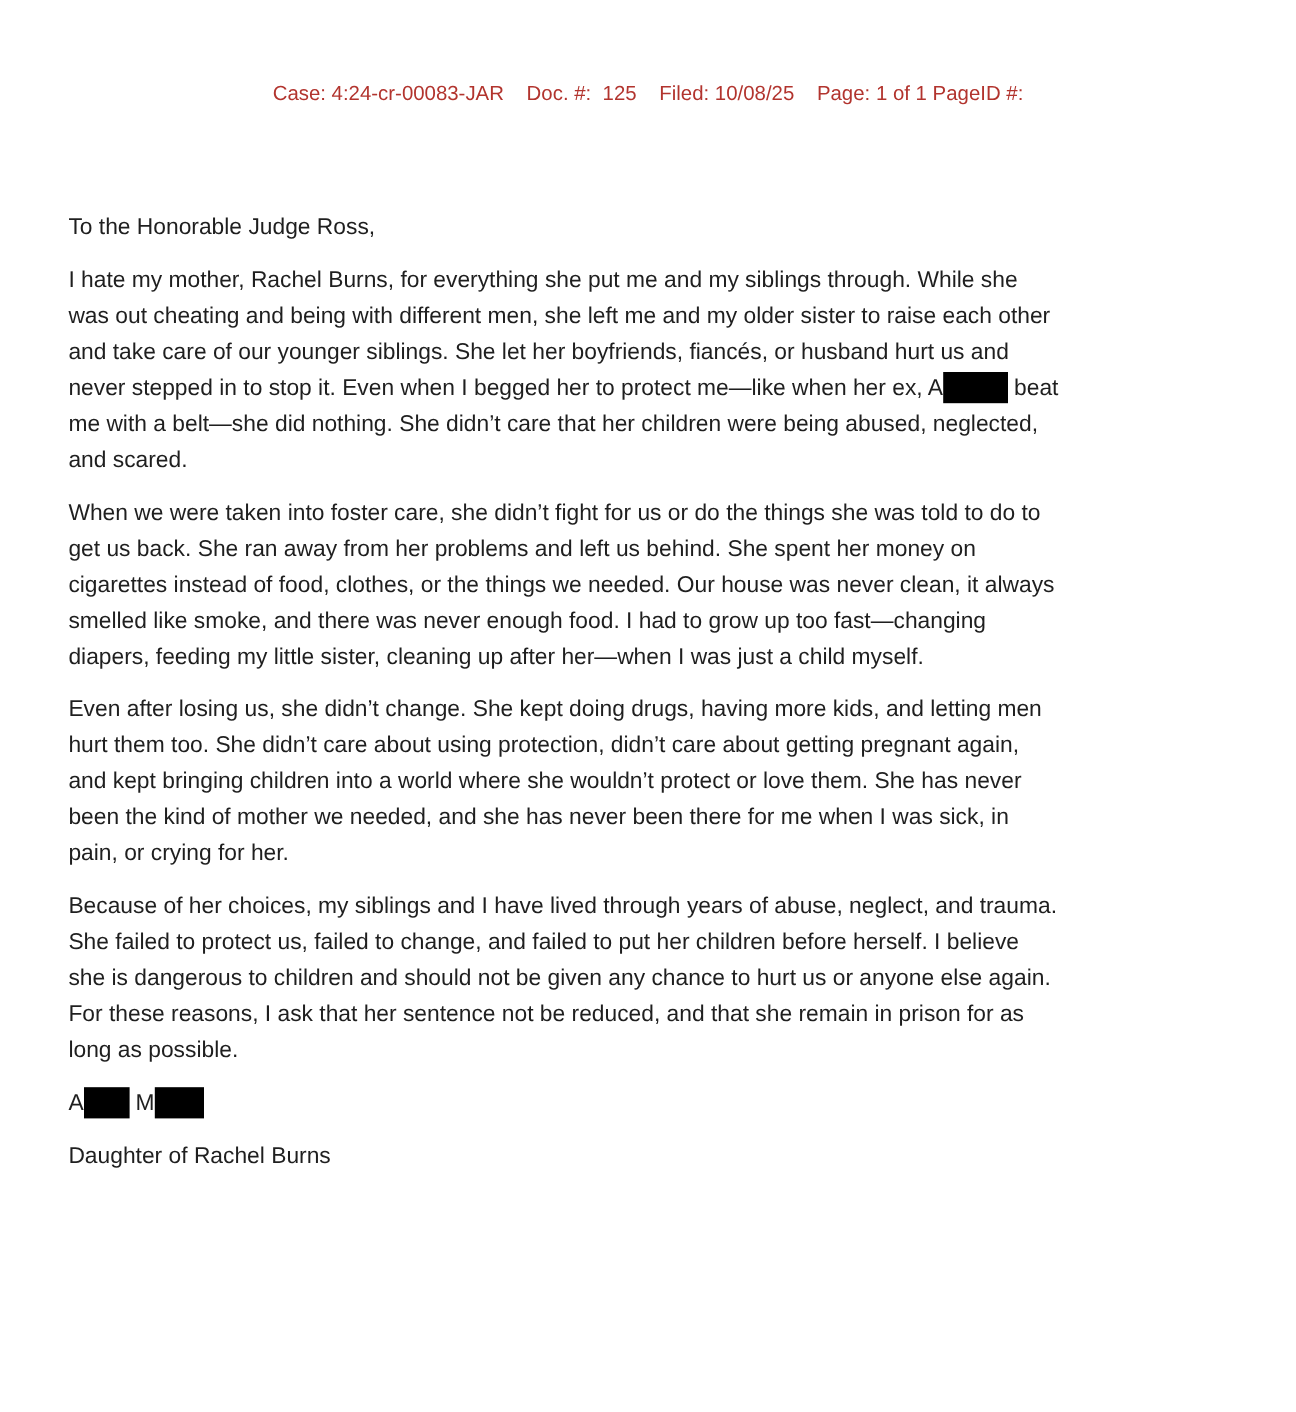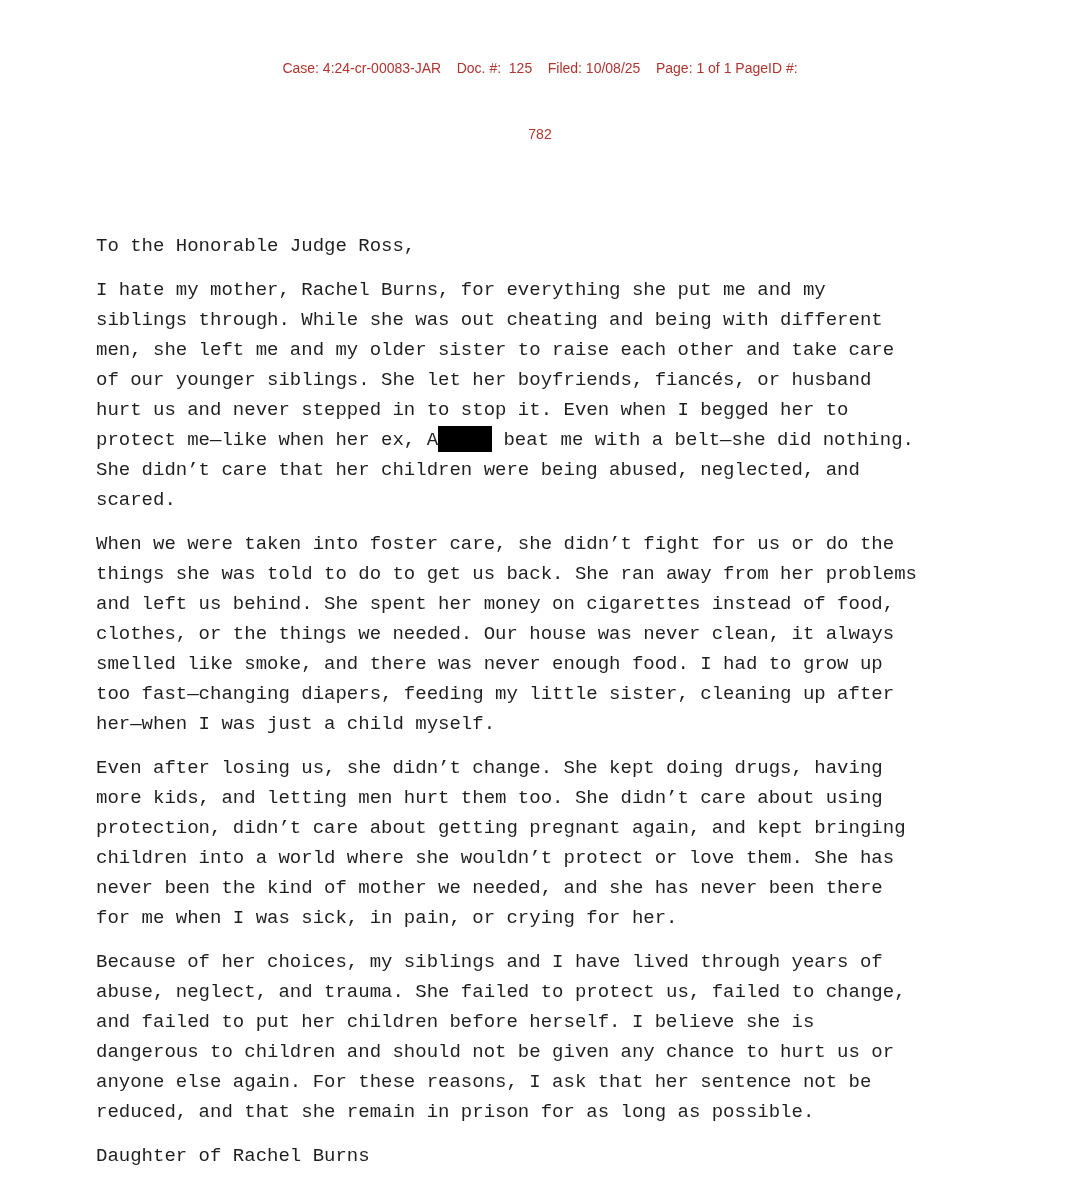"Case: 4:24-cr-00083-JAR Doc. #: 125" .court-header { font-size: 14px -> 17px; padding-top: 13px -> 23px }
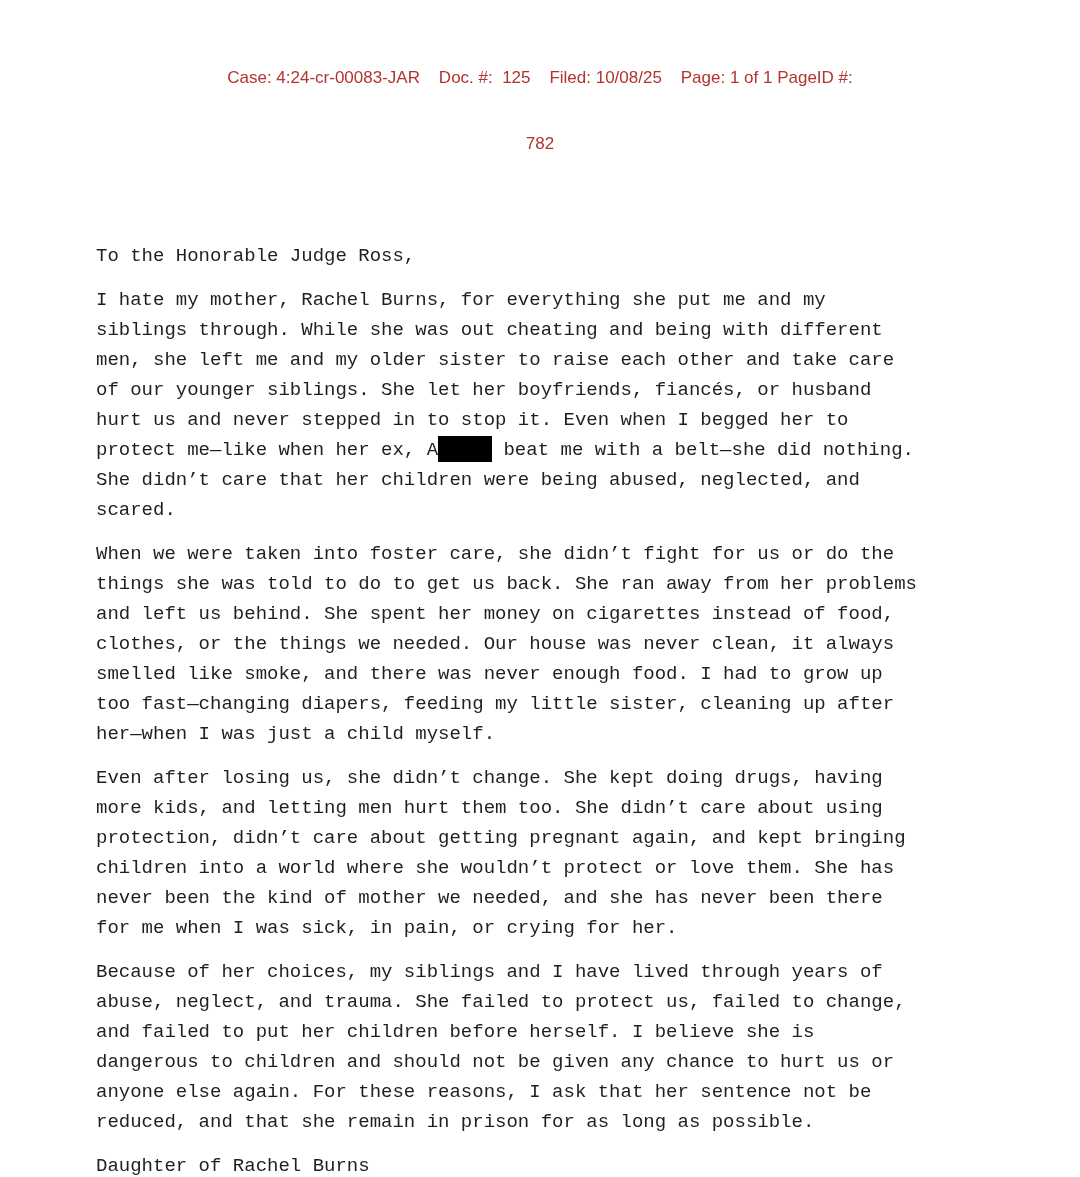"782" div { html: <div>782</div> -> none }
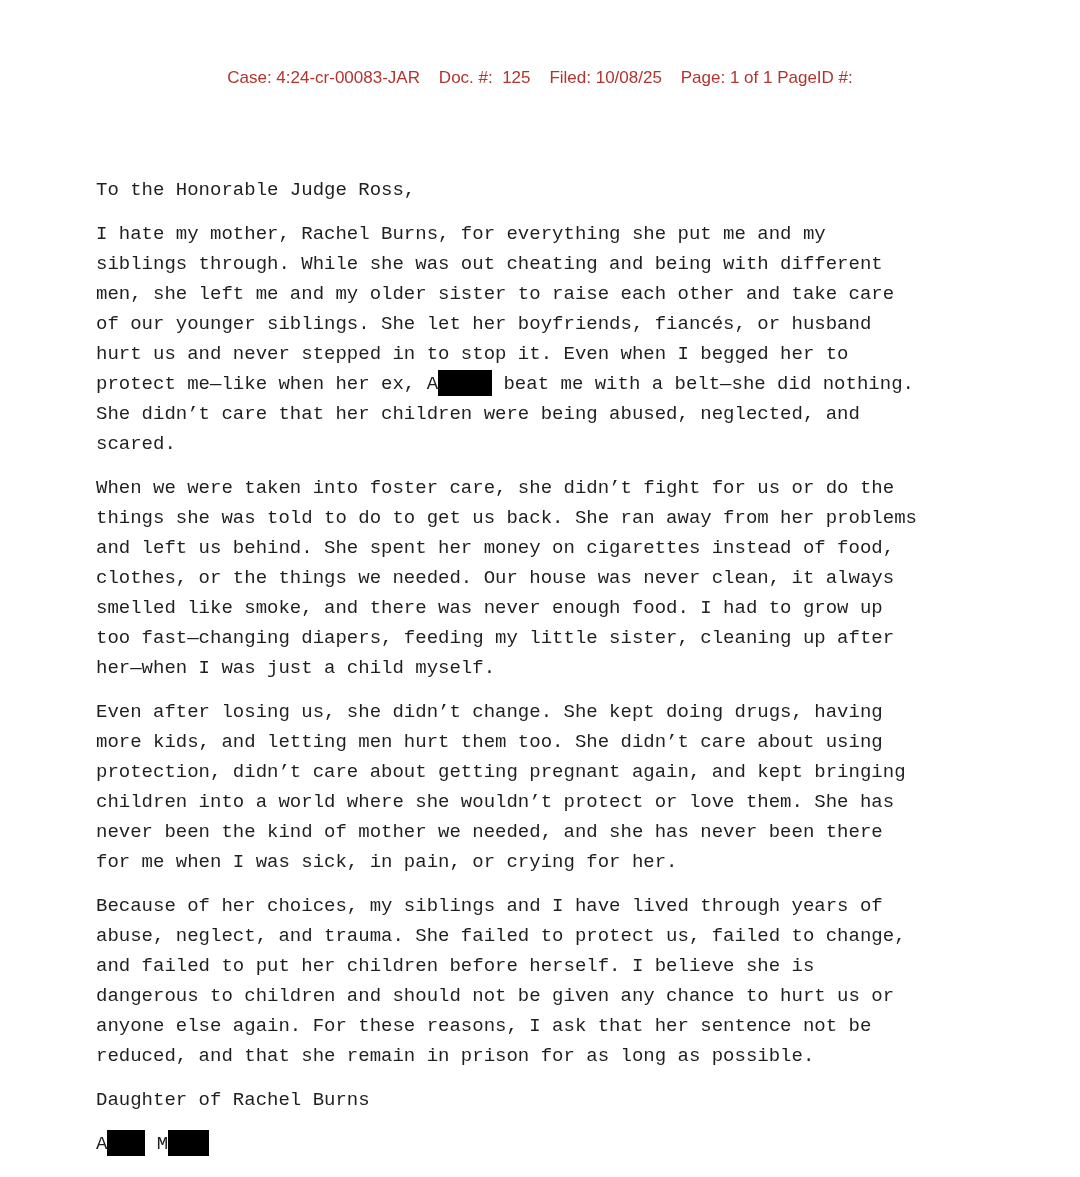"To the Honorable Judge Ross," .letter { font-family: Liberation Mono, monospace -> none; margin-left: 96px -> 57px }
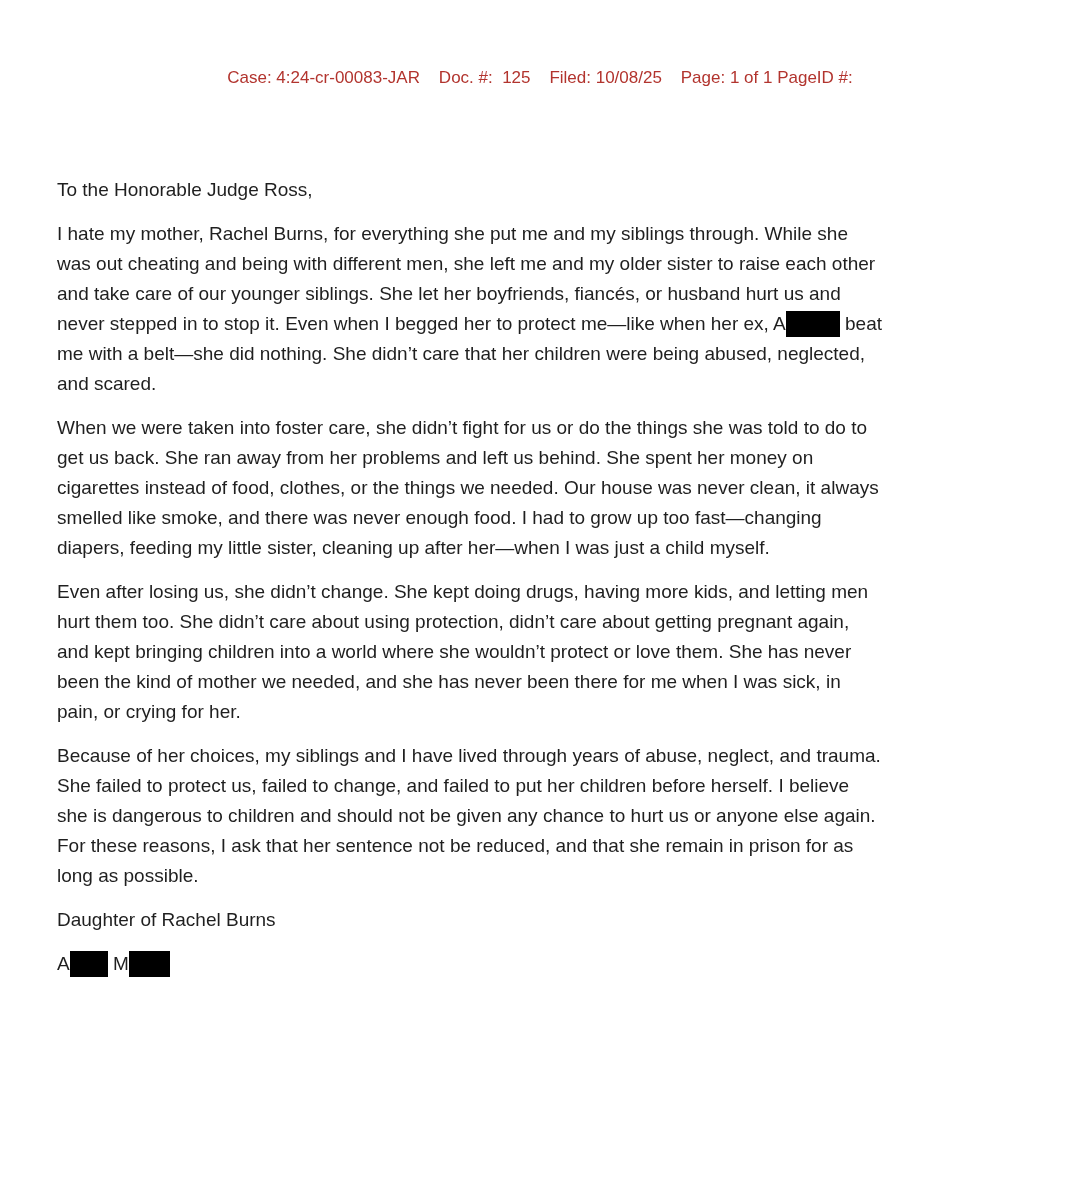"Daughter of Rachel Burns" p.para { order: before "A M" -> after "A M" }
